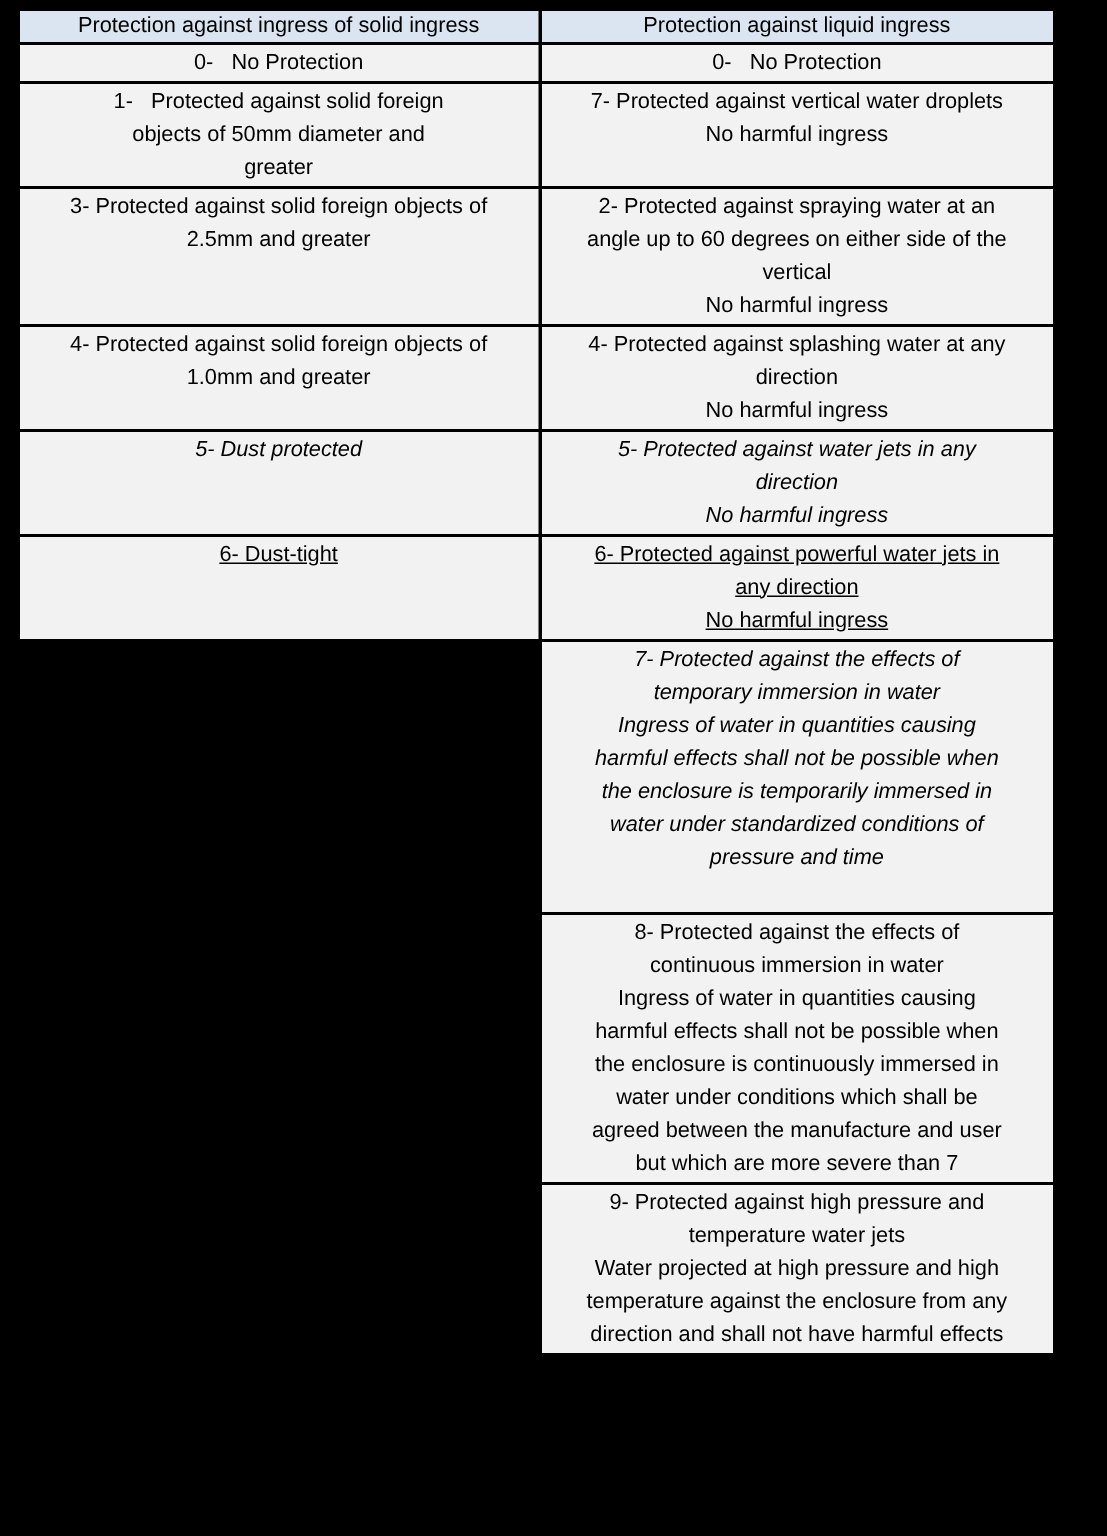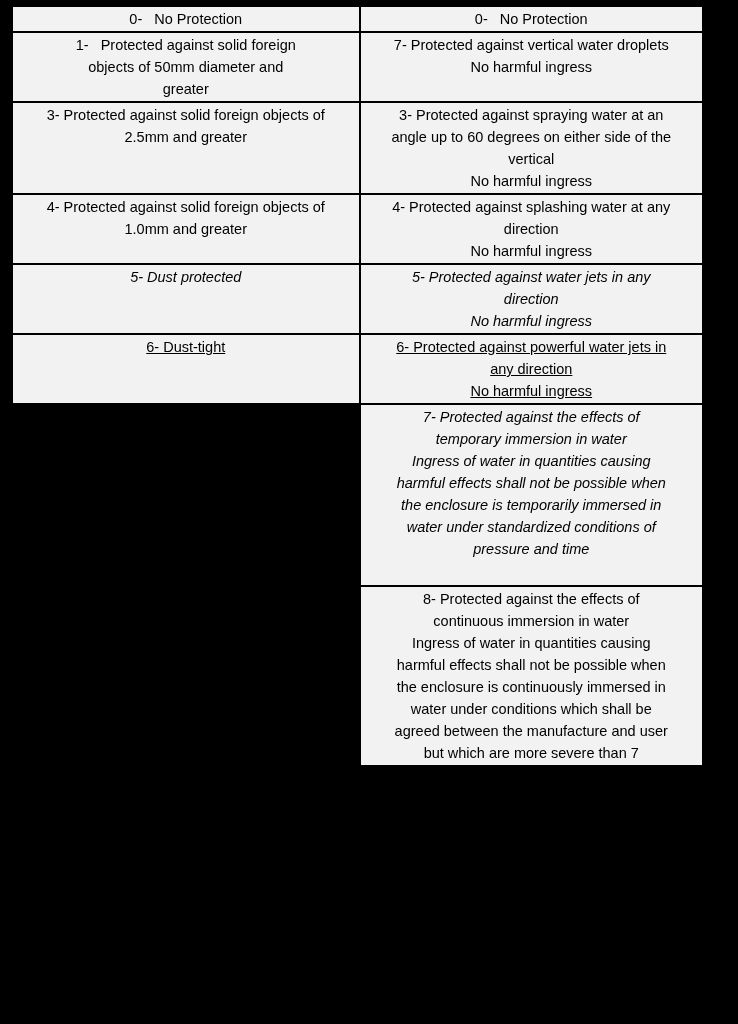"Protection against ingress of solid" tr.r-header { html: none -> <tr> <td>Protection against ingress of solid ingress</td> <td>Protection against liquid ingress</td> </tr> }
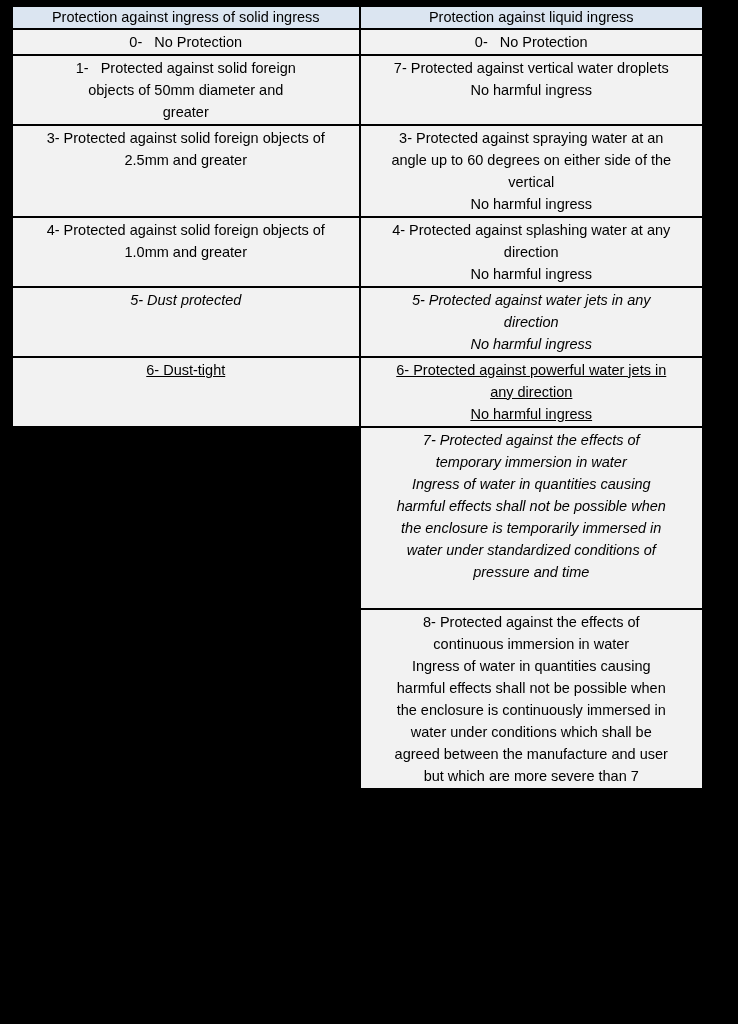"3- Protected against spraying water" td { text: 3- -> 2- }
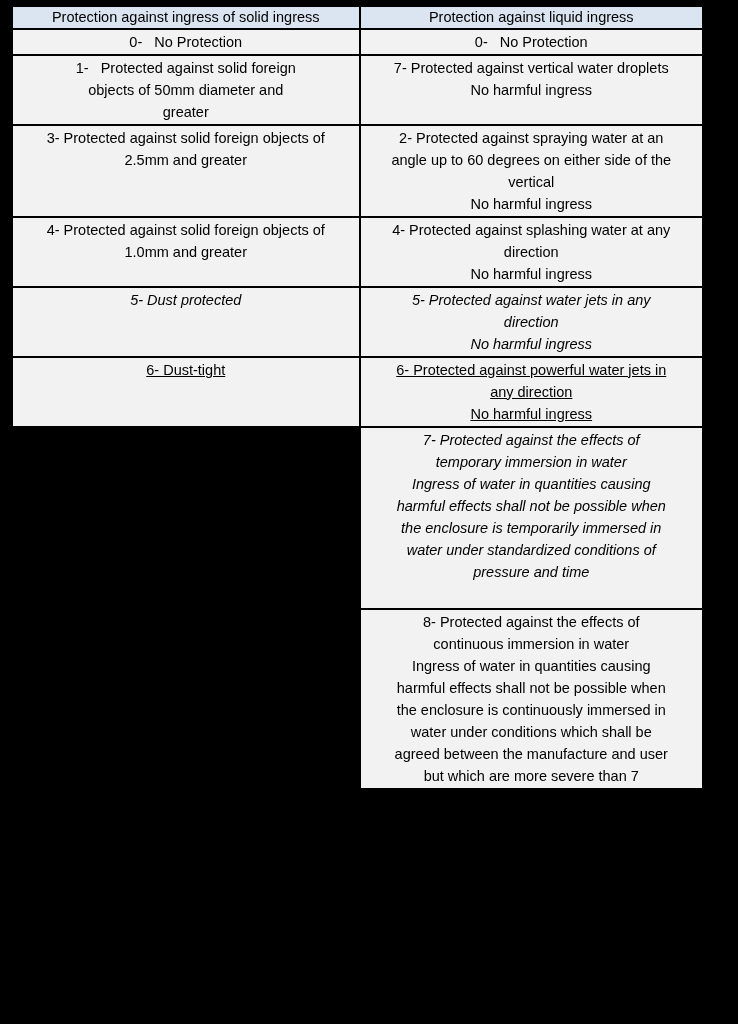"9- Protected against high pressure" tr.r-9 { html: none -> <tr> <td></td> <td>9- Protected against high pressure and temperature water jets Water projected at high pressure and high temperature against the enclosure from any direction and shall not have harmful effects</td> </tr> }
